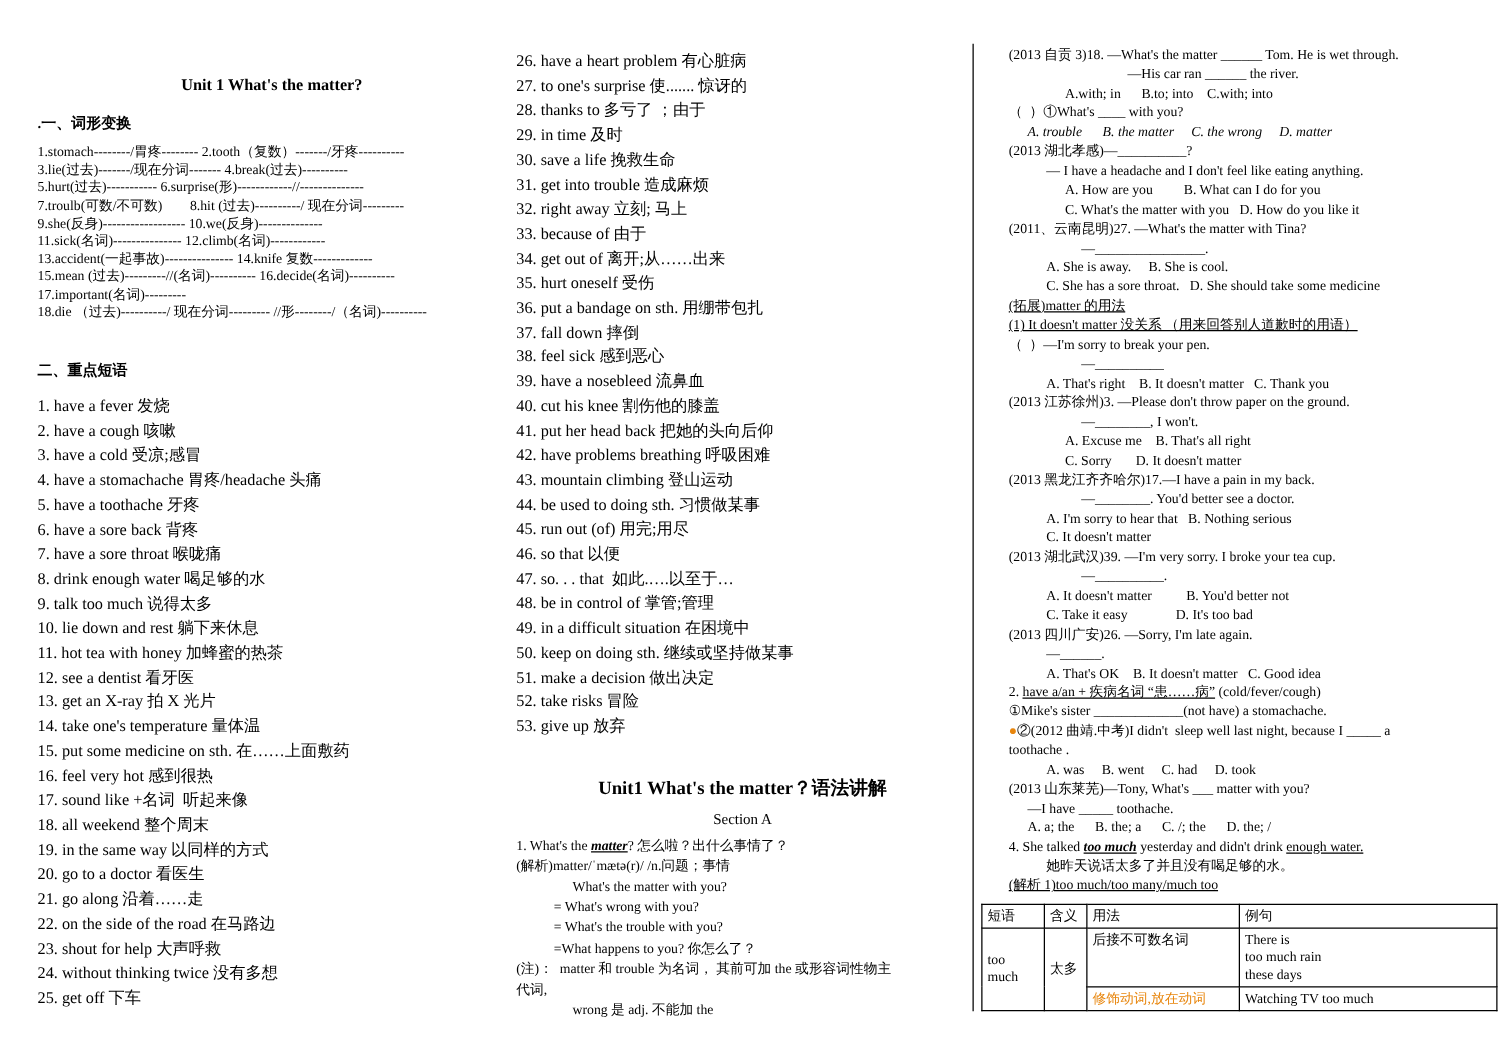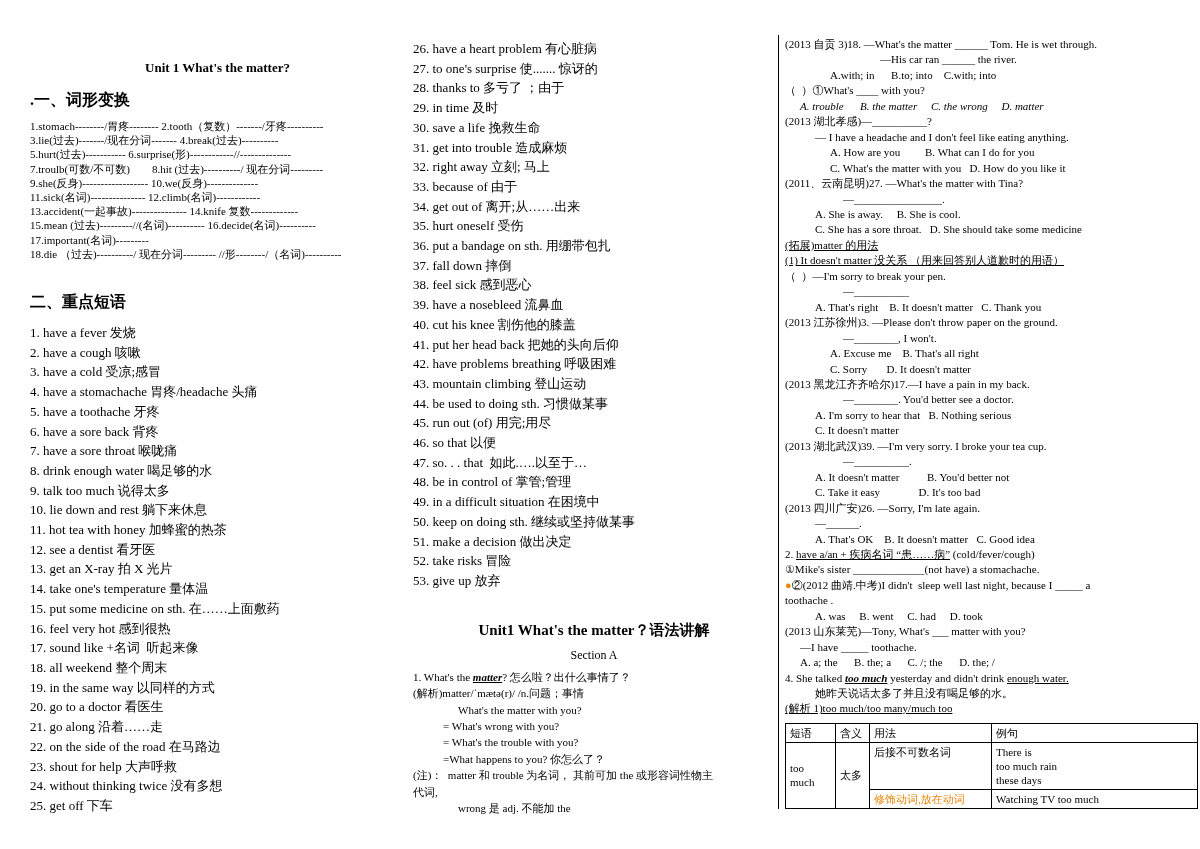"(2013 自贡 3)18. —What's the" .tiny { margin-left: none -> 22px }
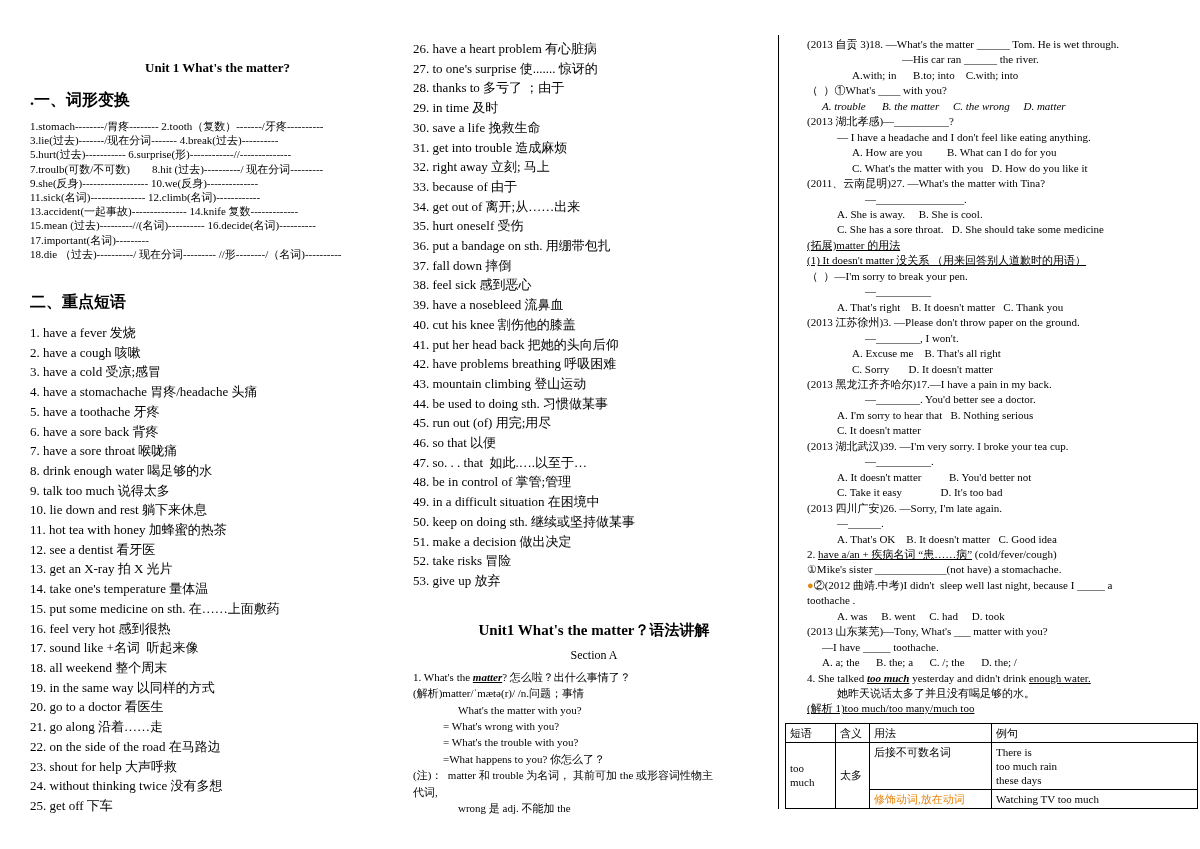".一、词形变换" .h { font-size: 16px -> 12px }
